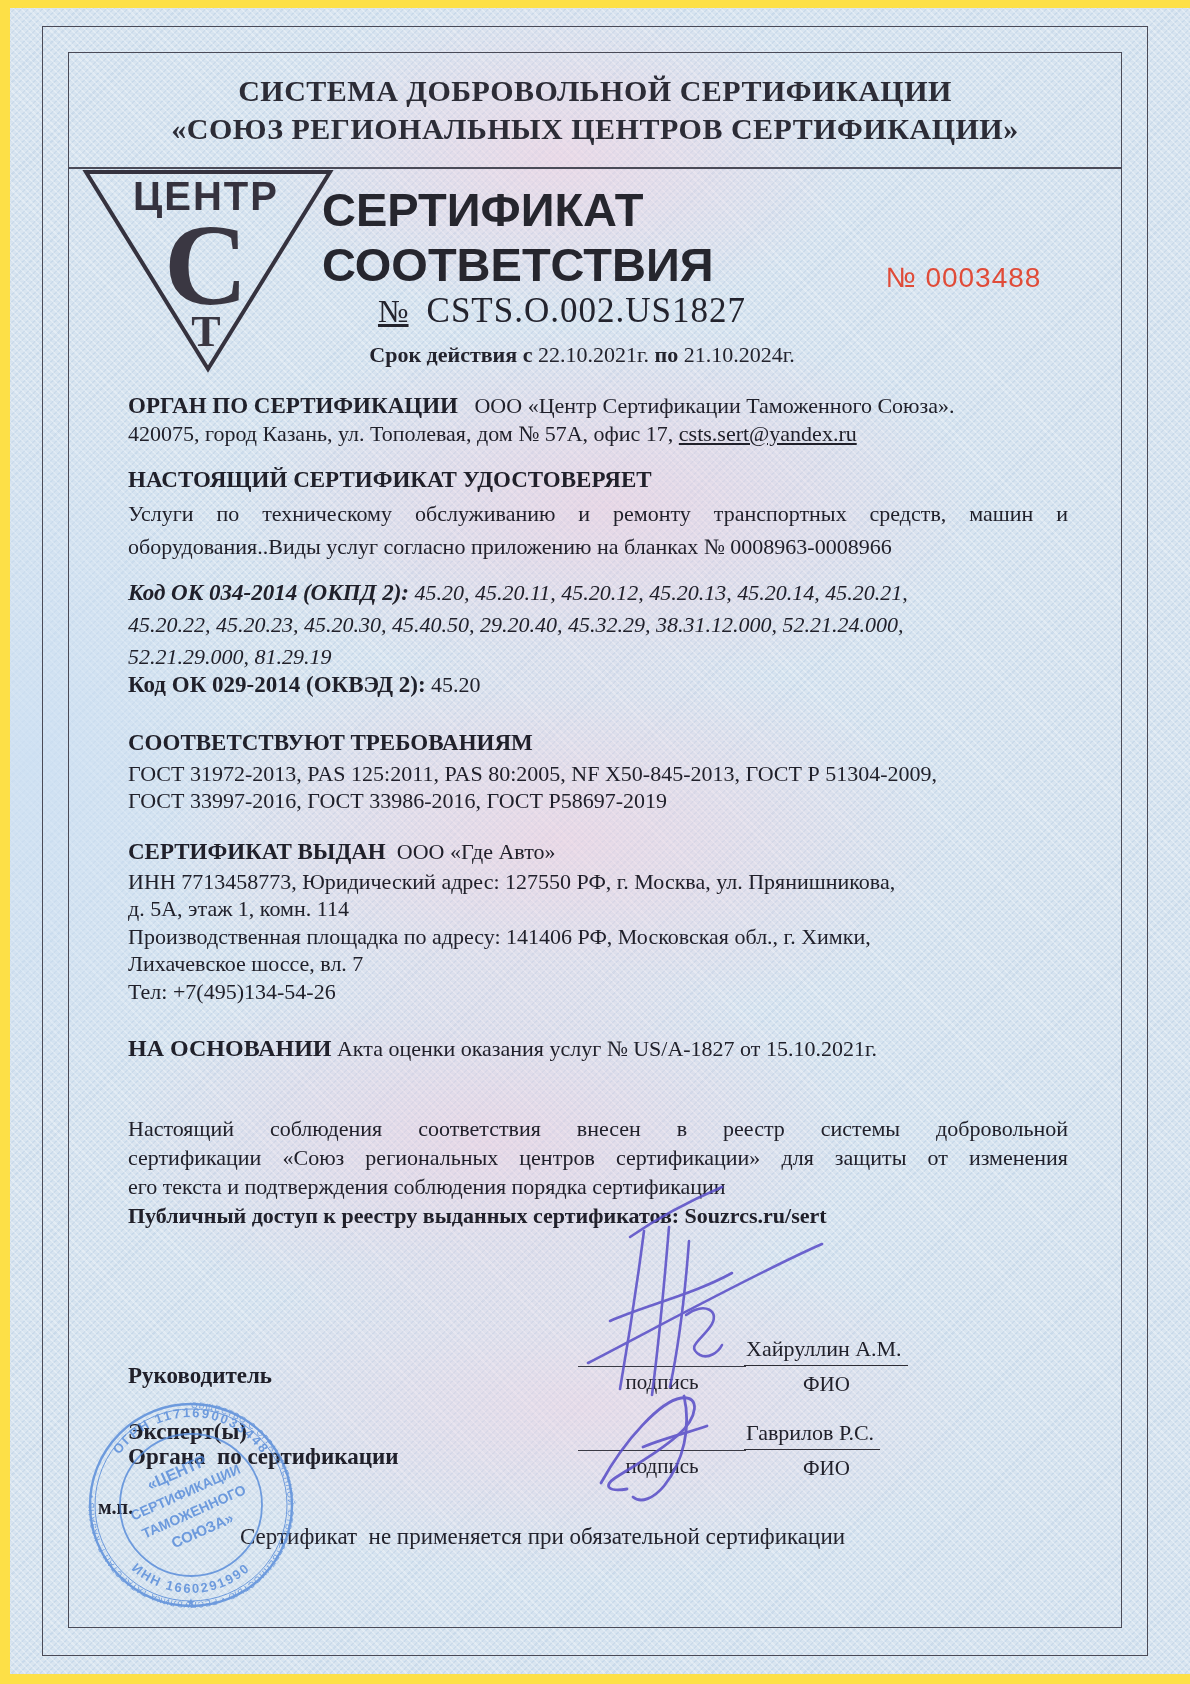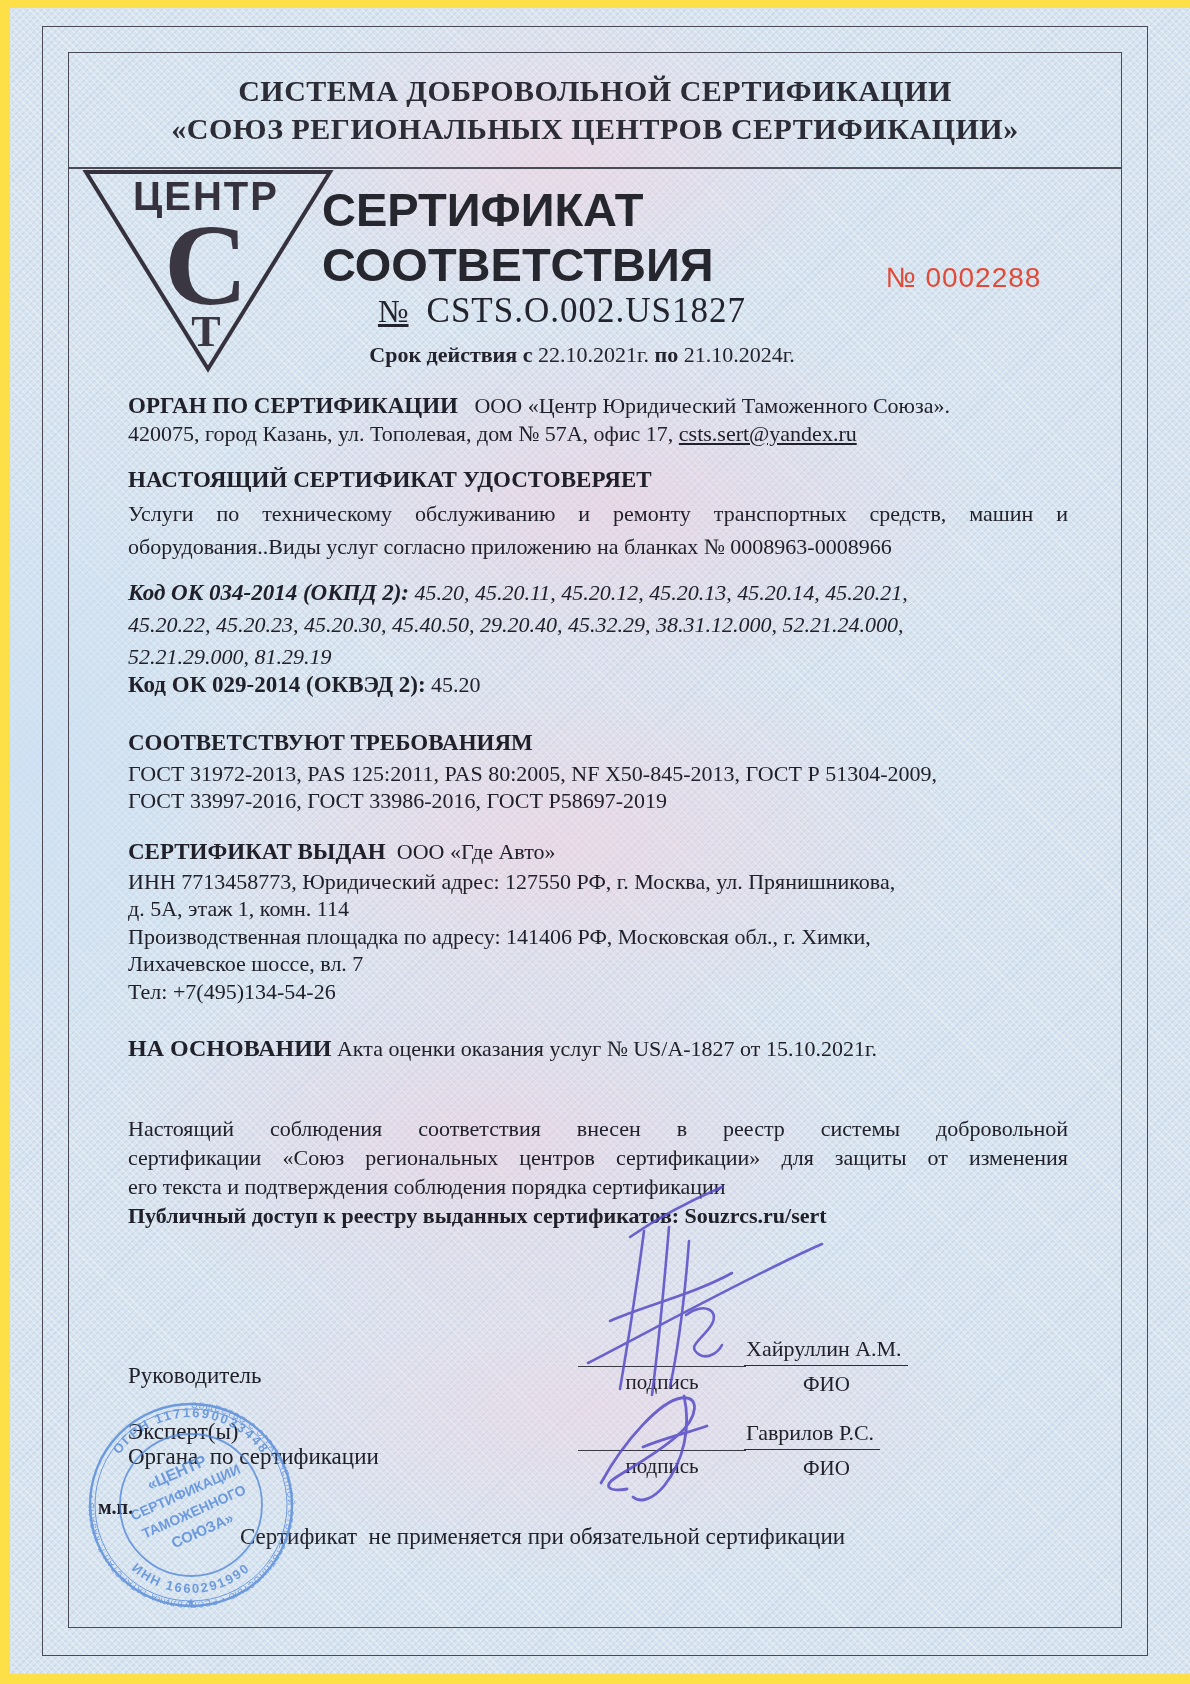"№ 0002288" div.abs { text: 0002288 -> 0003488 }
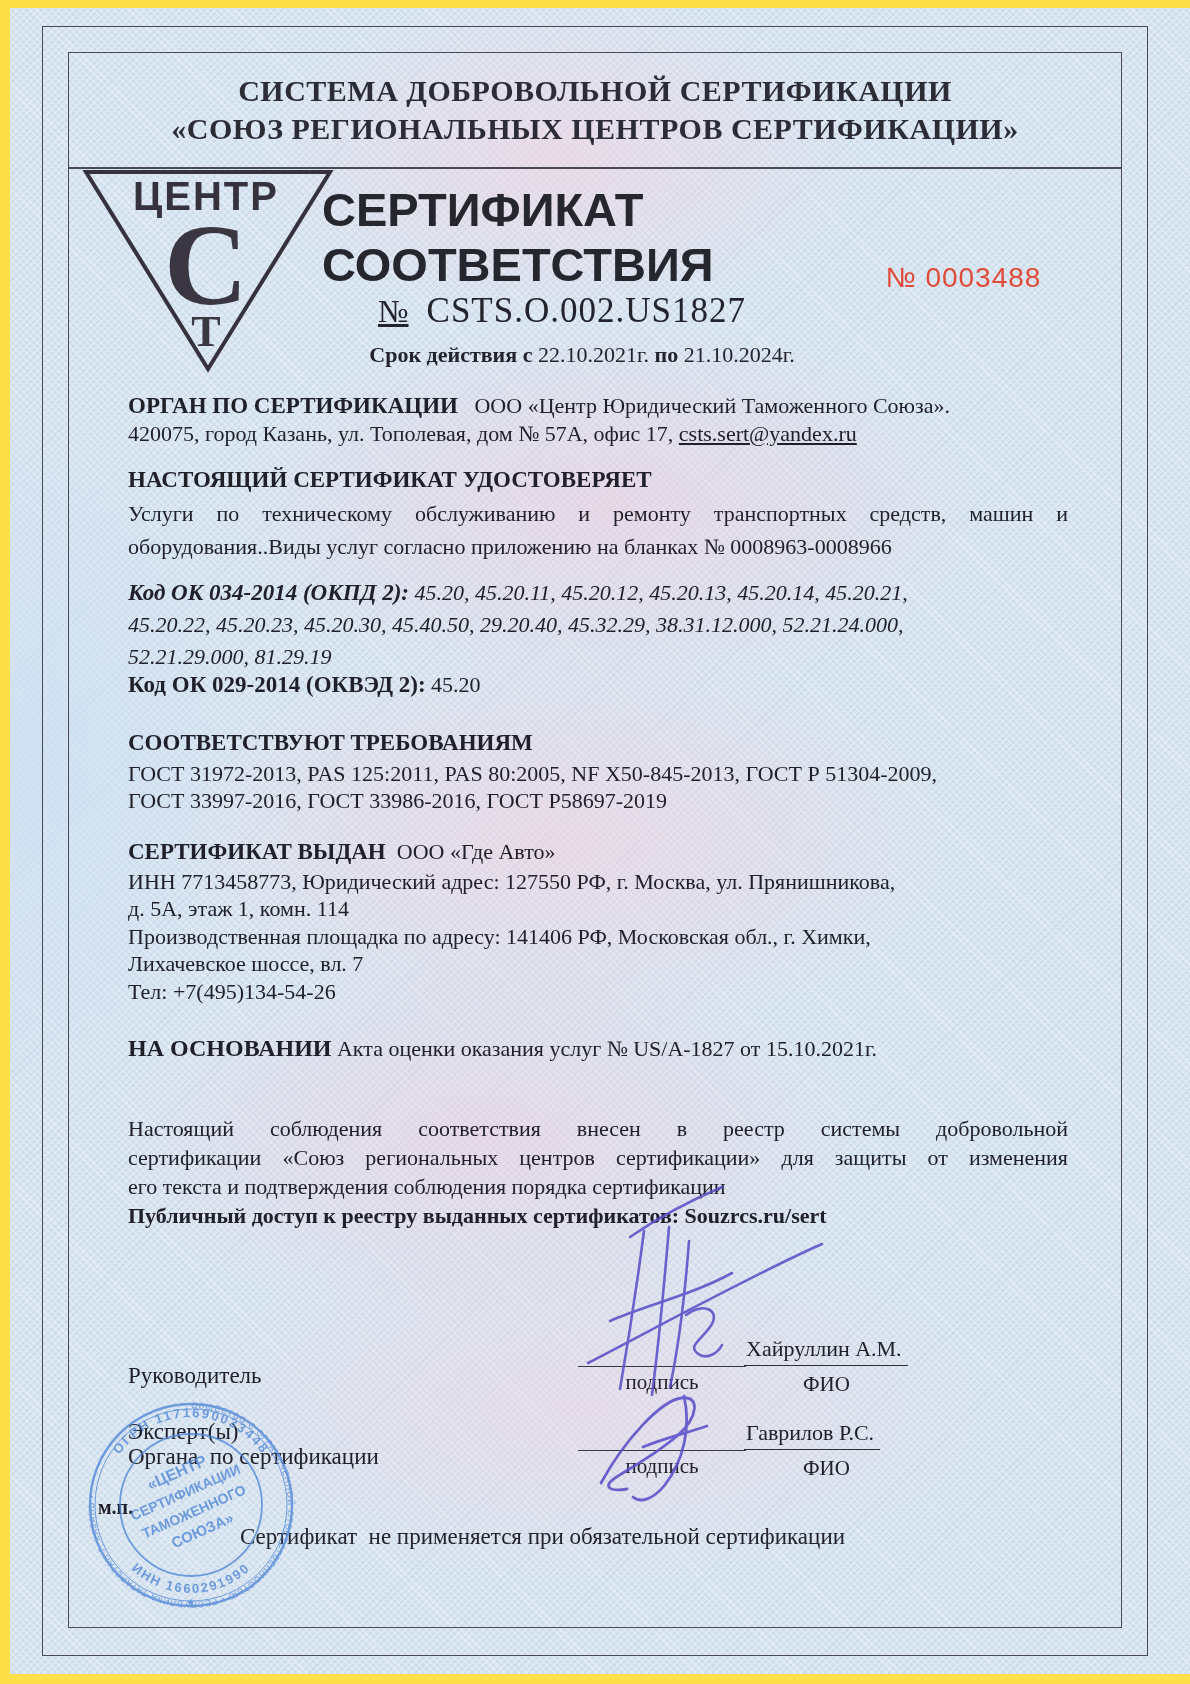"ООО «Центр Юридический Таможенного" span { text: Юридический -> Сертификации }
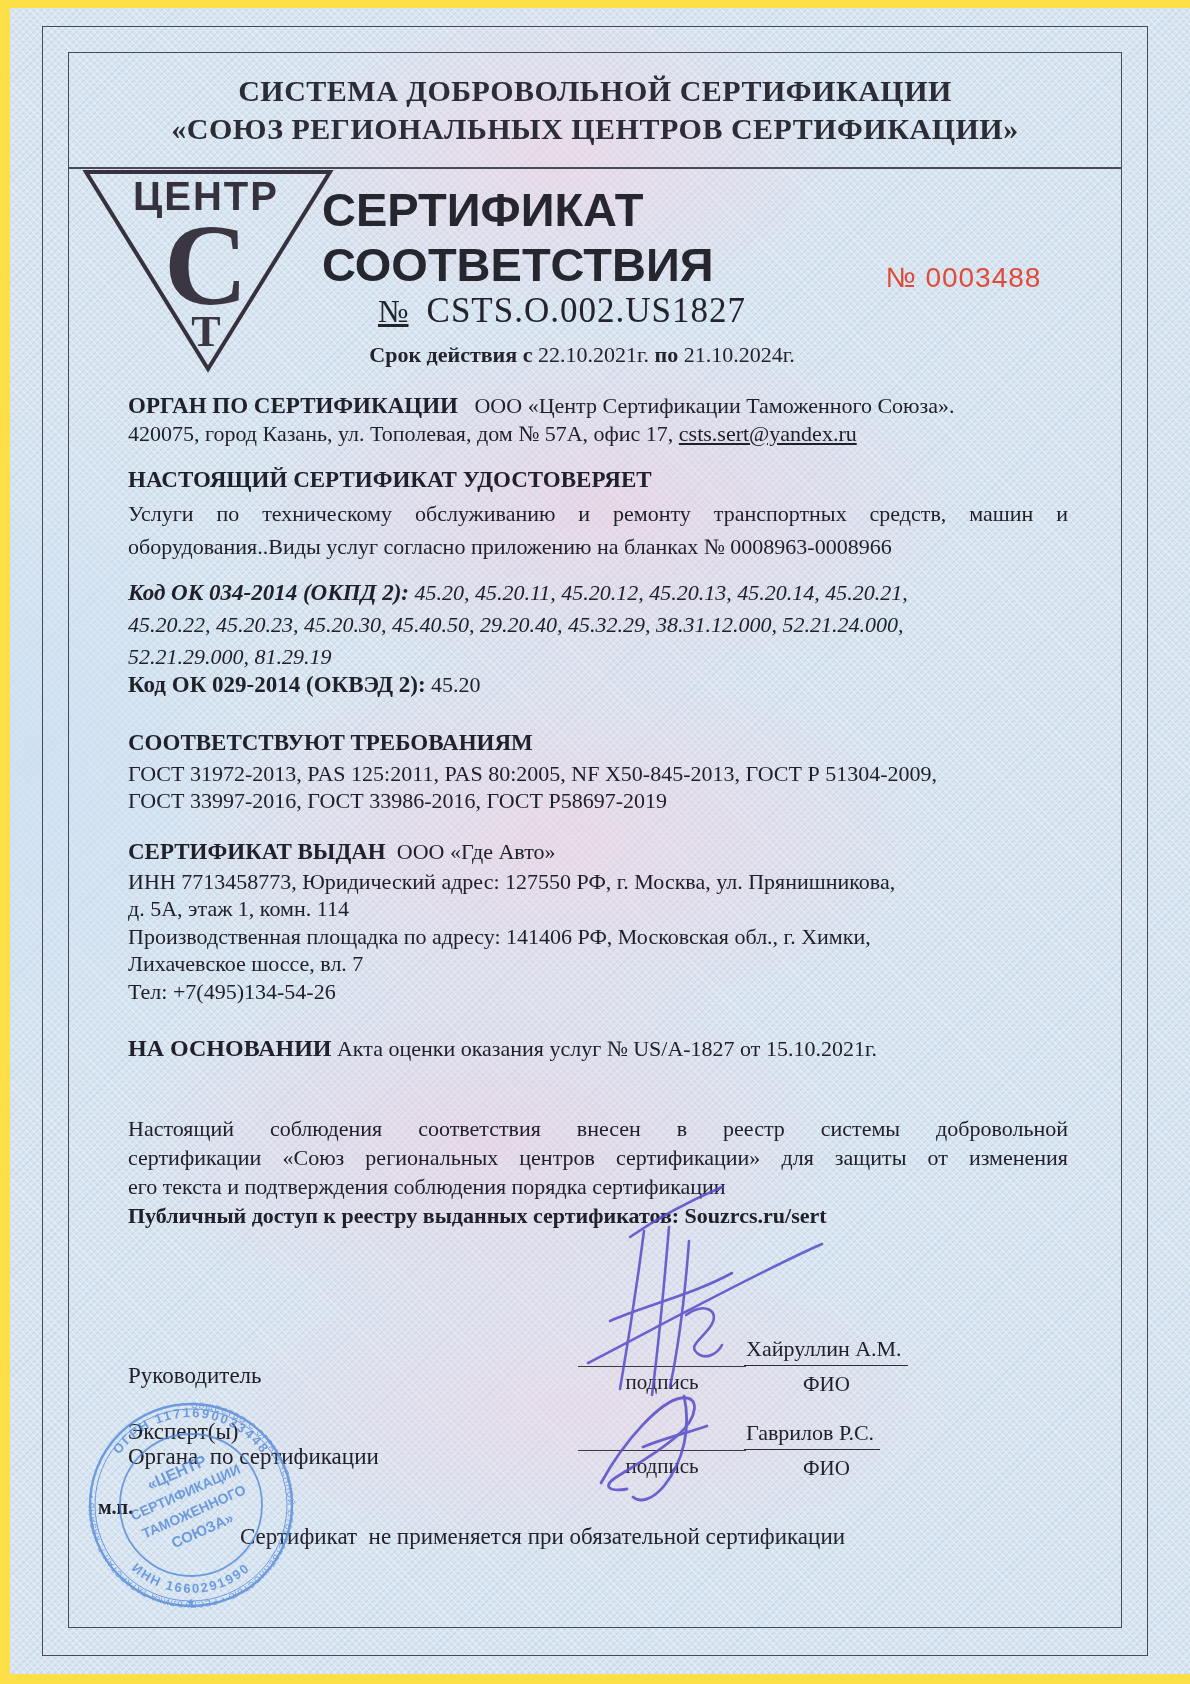"Руководитель" .sig-role { font-weight: normal -> bold }
